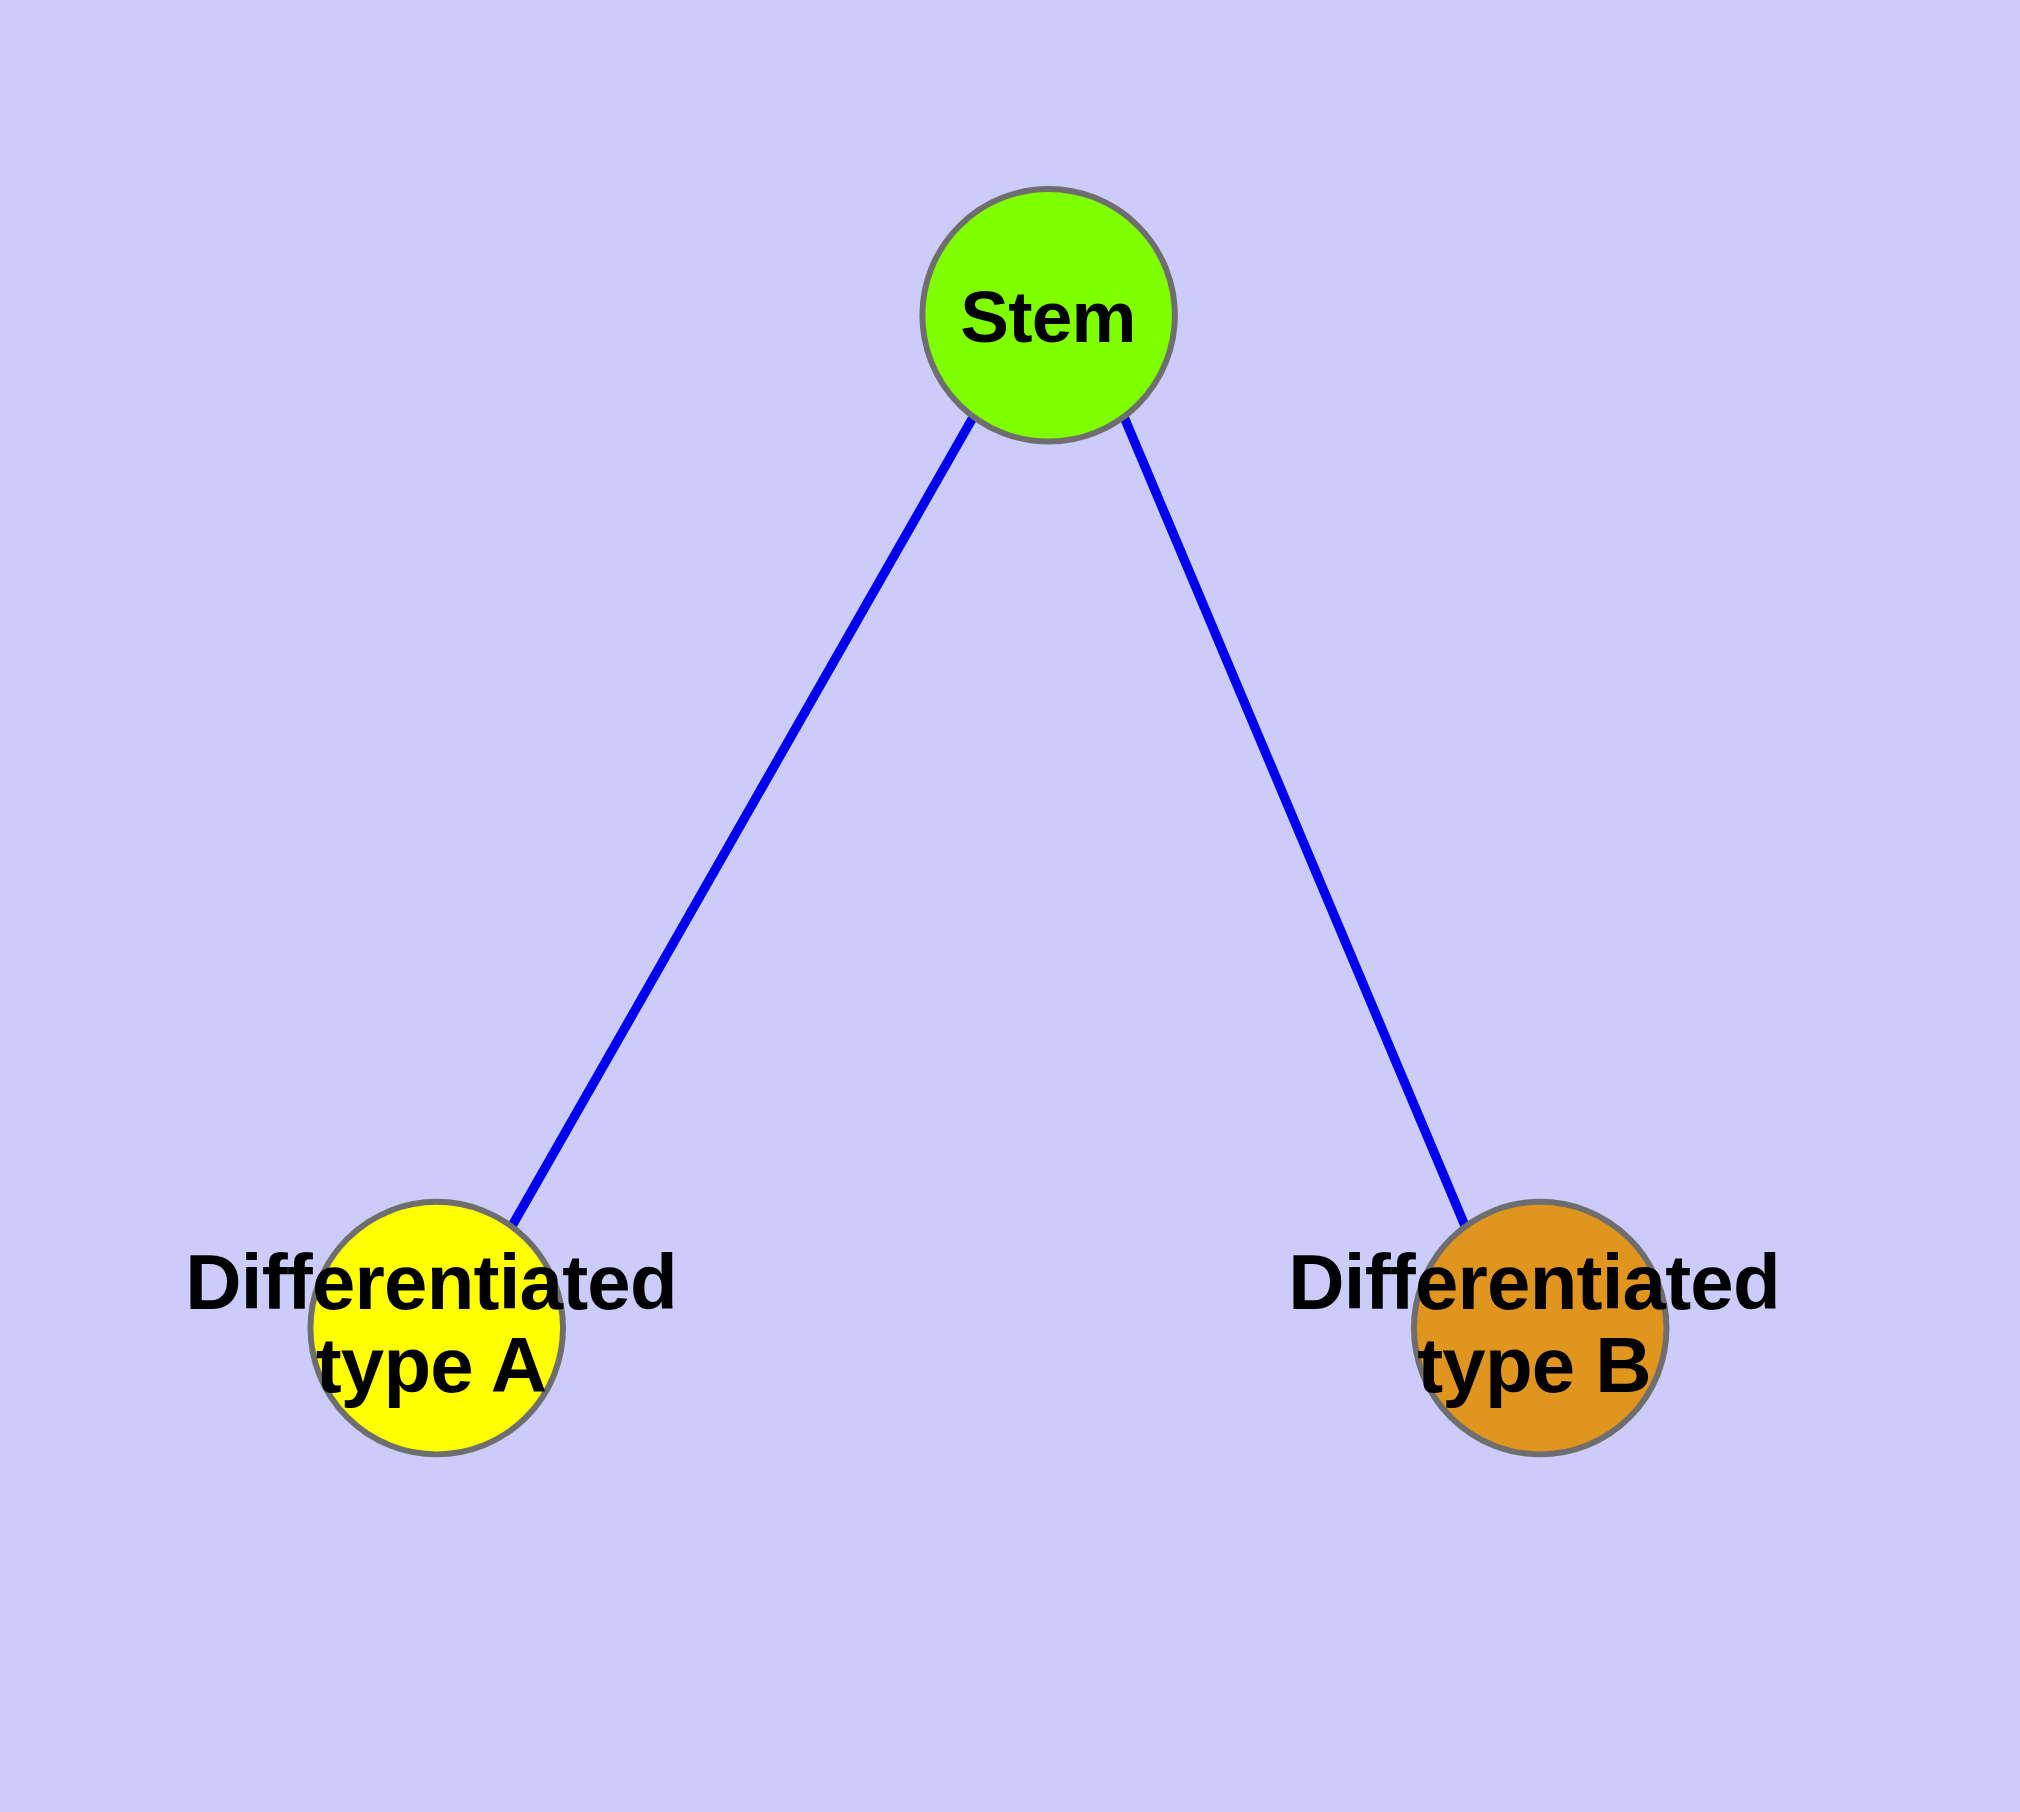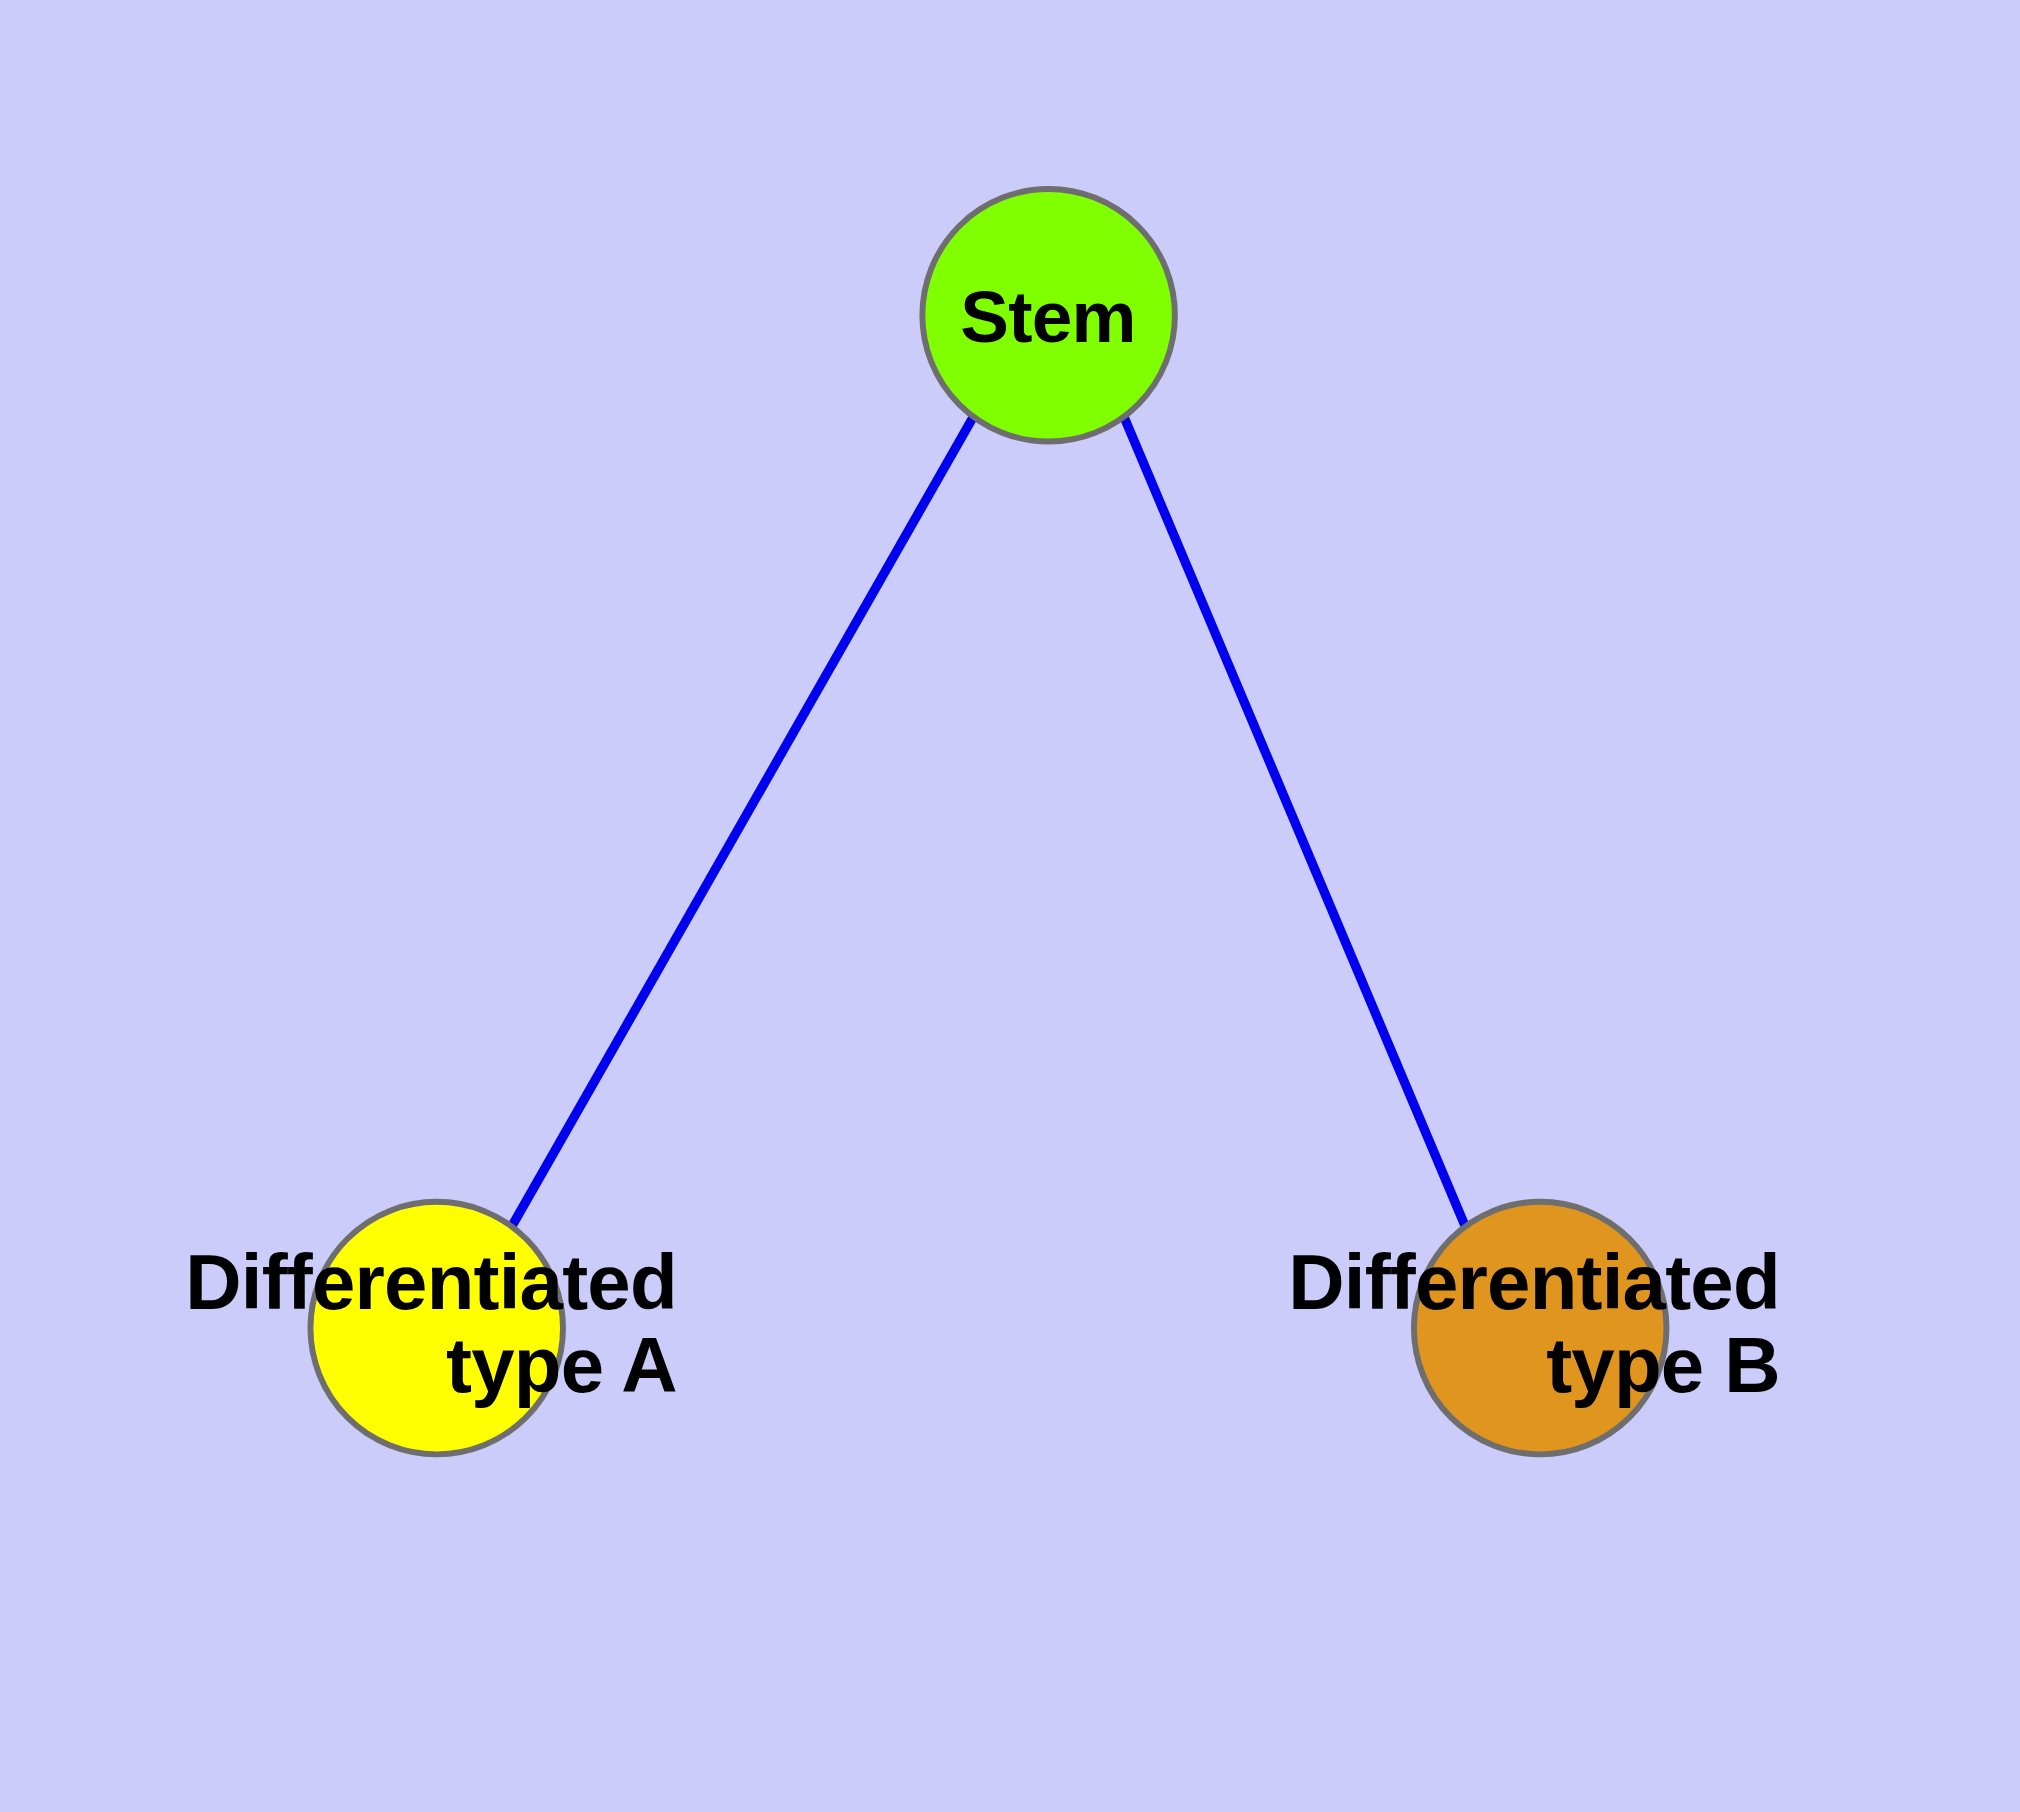"Differentiated" .node-label.leaf { text-align: right -> none }
